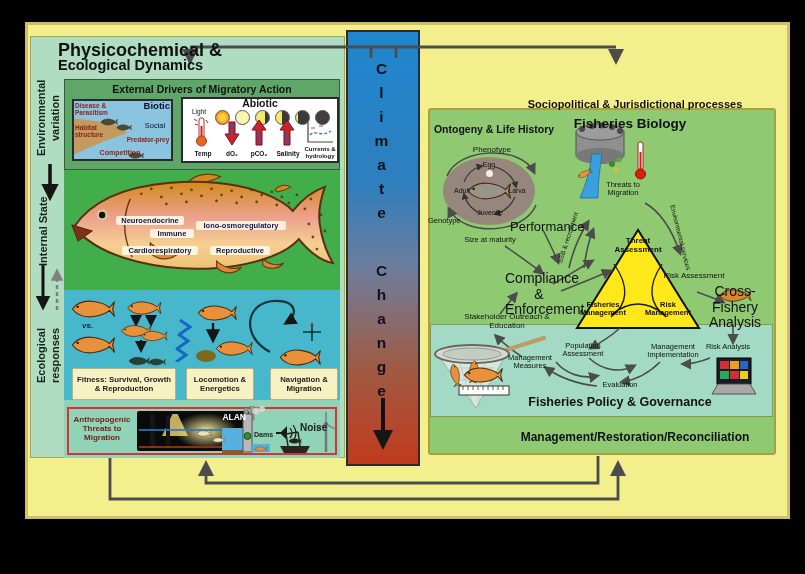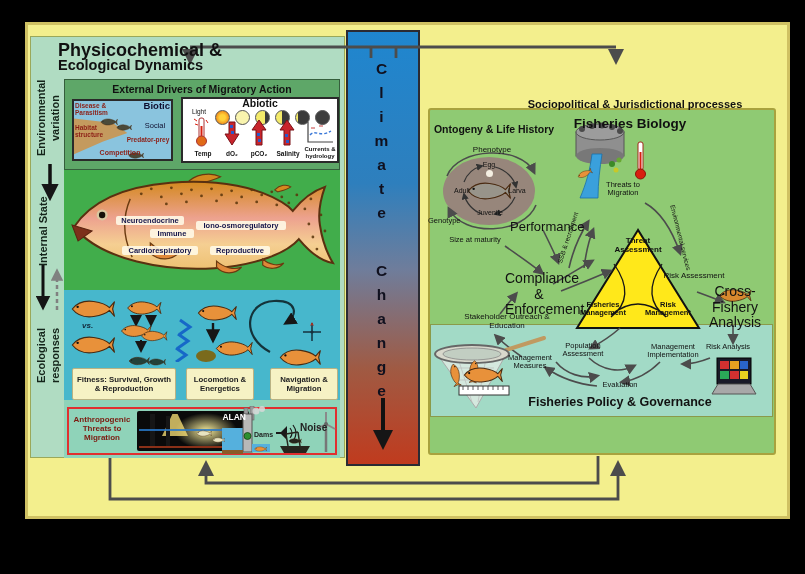"Size at maturity" div.txt { left: 443px -> 458px }
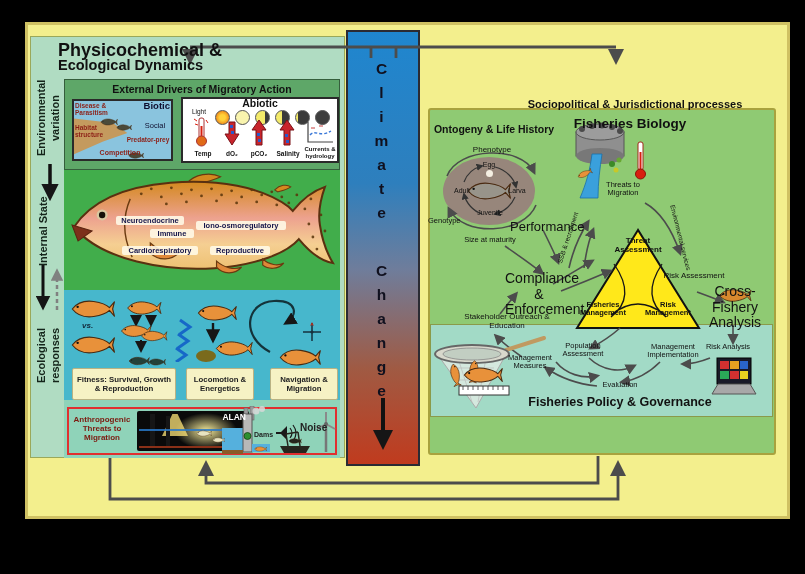"Management/Restoration/Reconciliation" div.txt { html: none -> <div>Management/Restoration/Reconciliation</div> }
